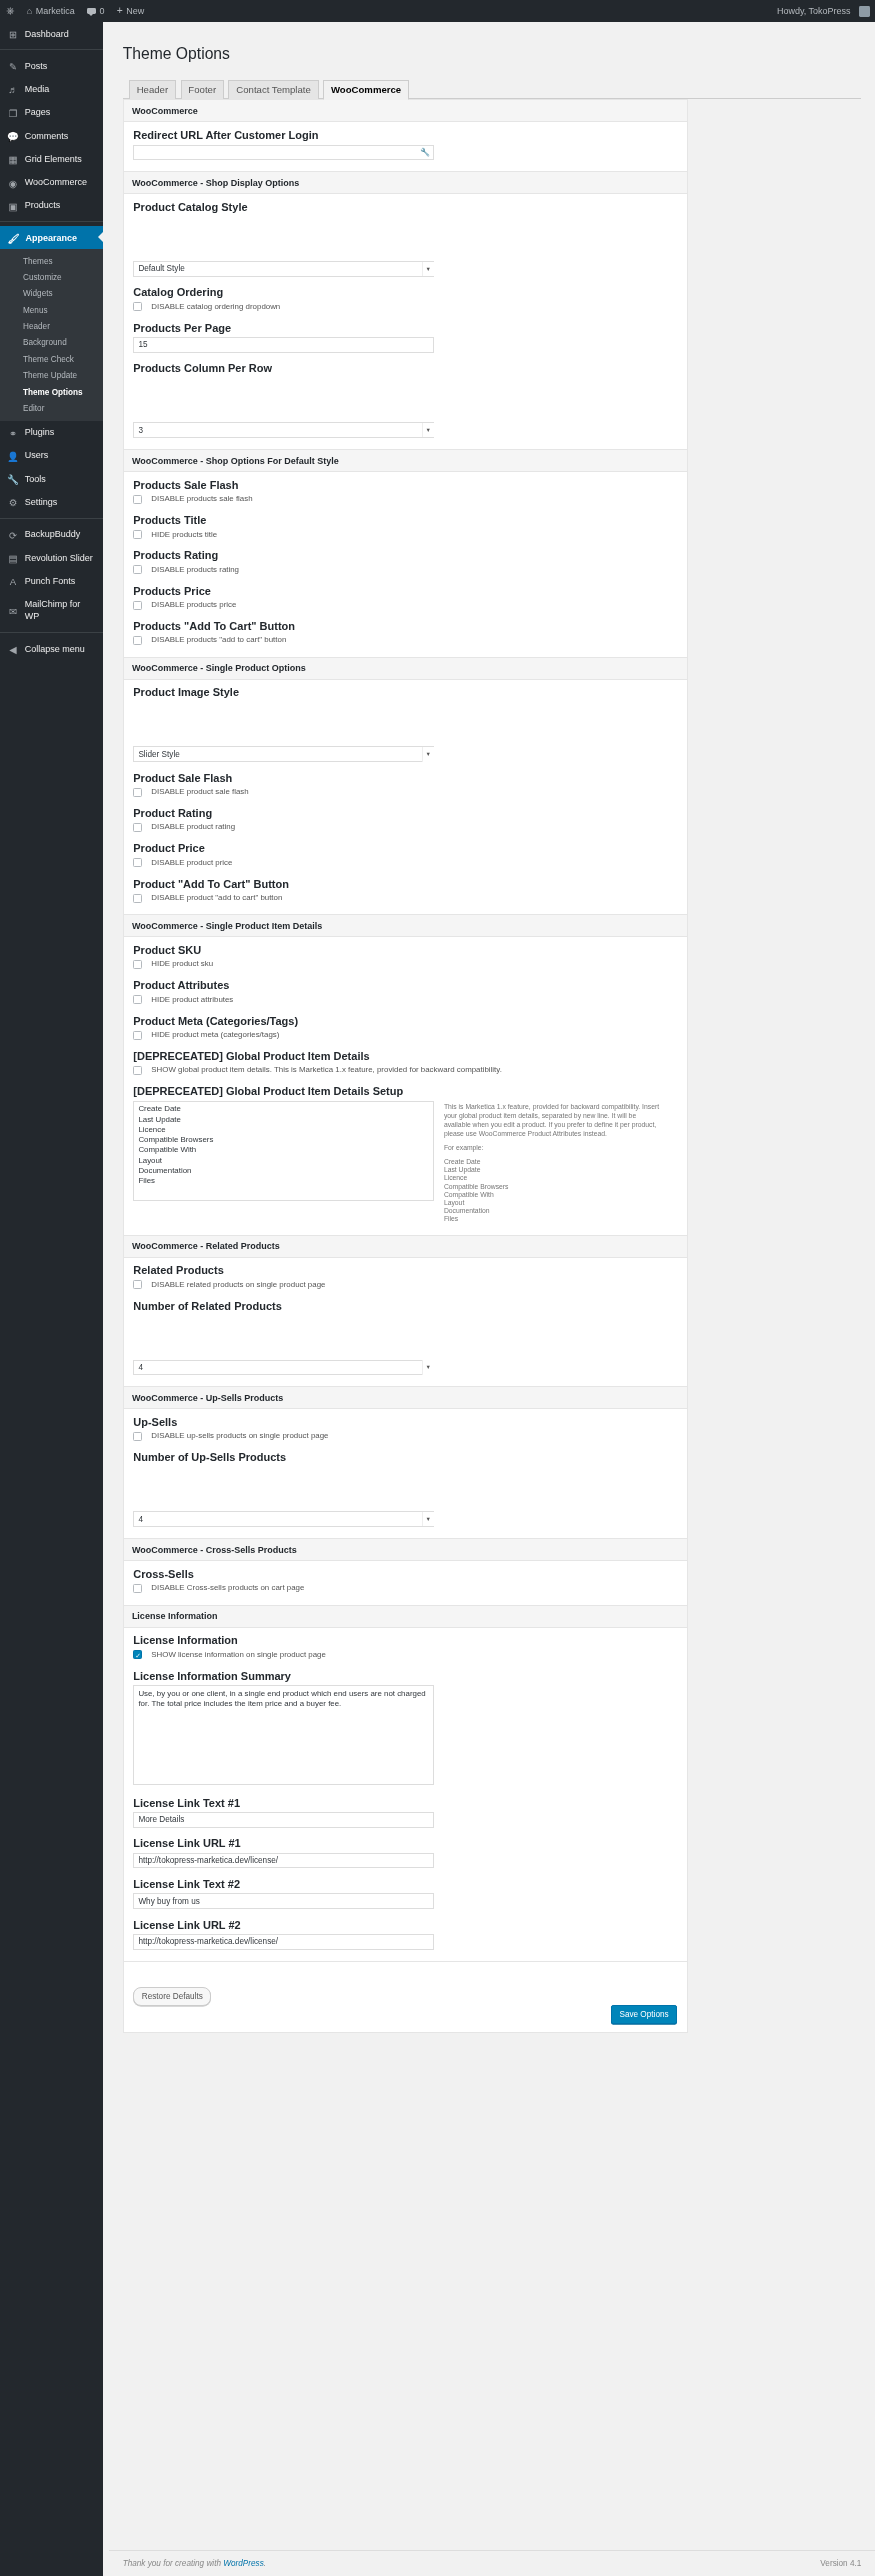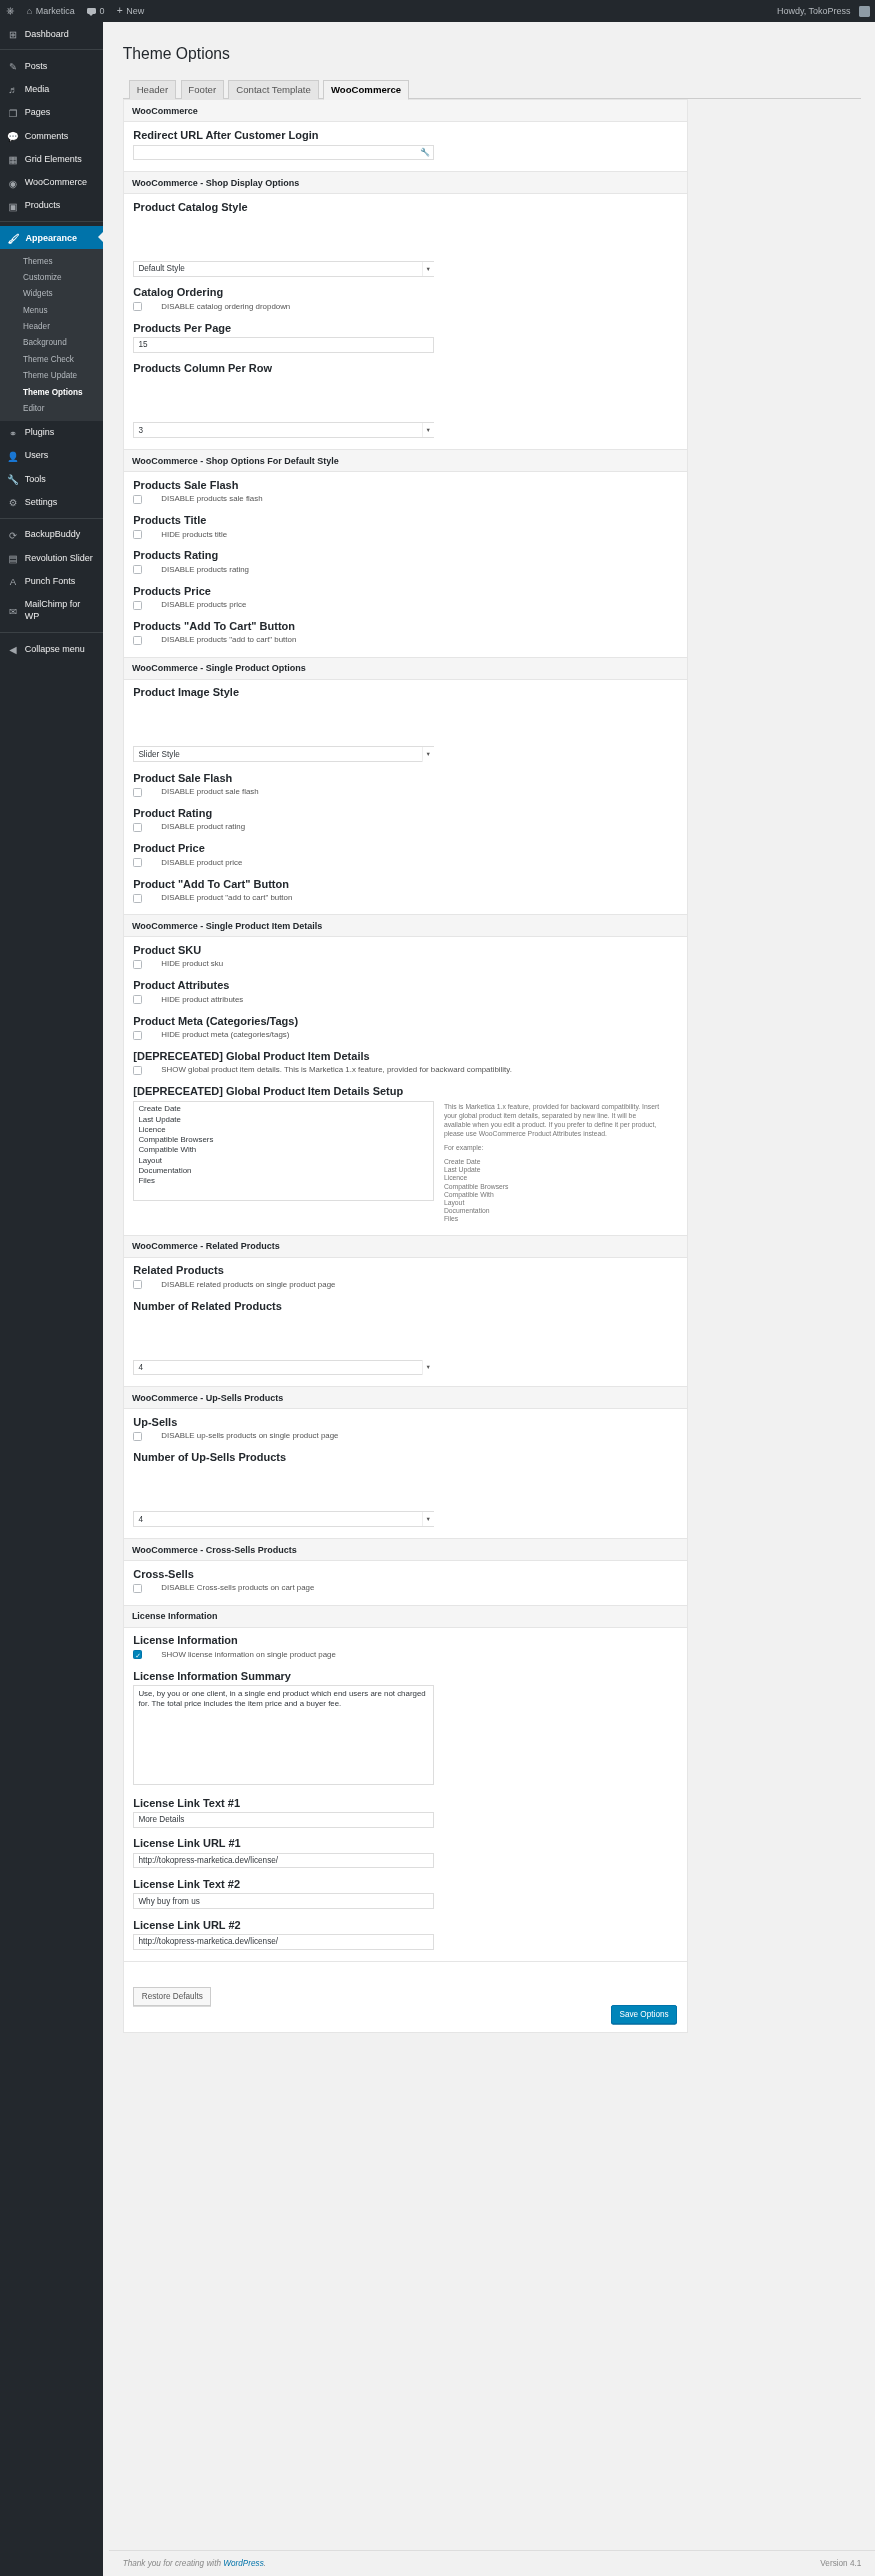"DISABLE catalog ordering dropdown" .cb-row { gap: 19px -> 9px }
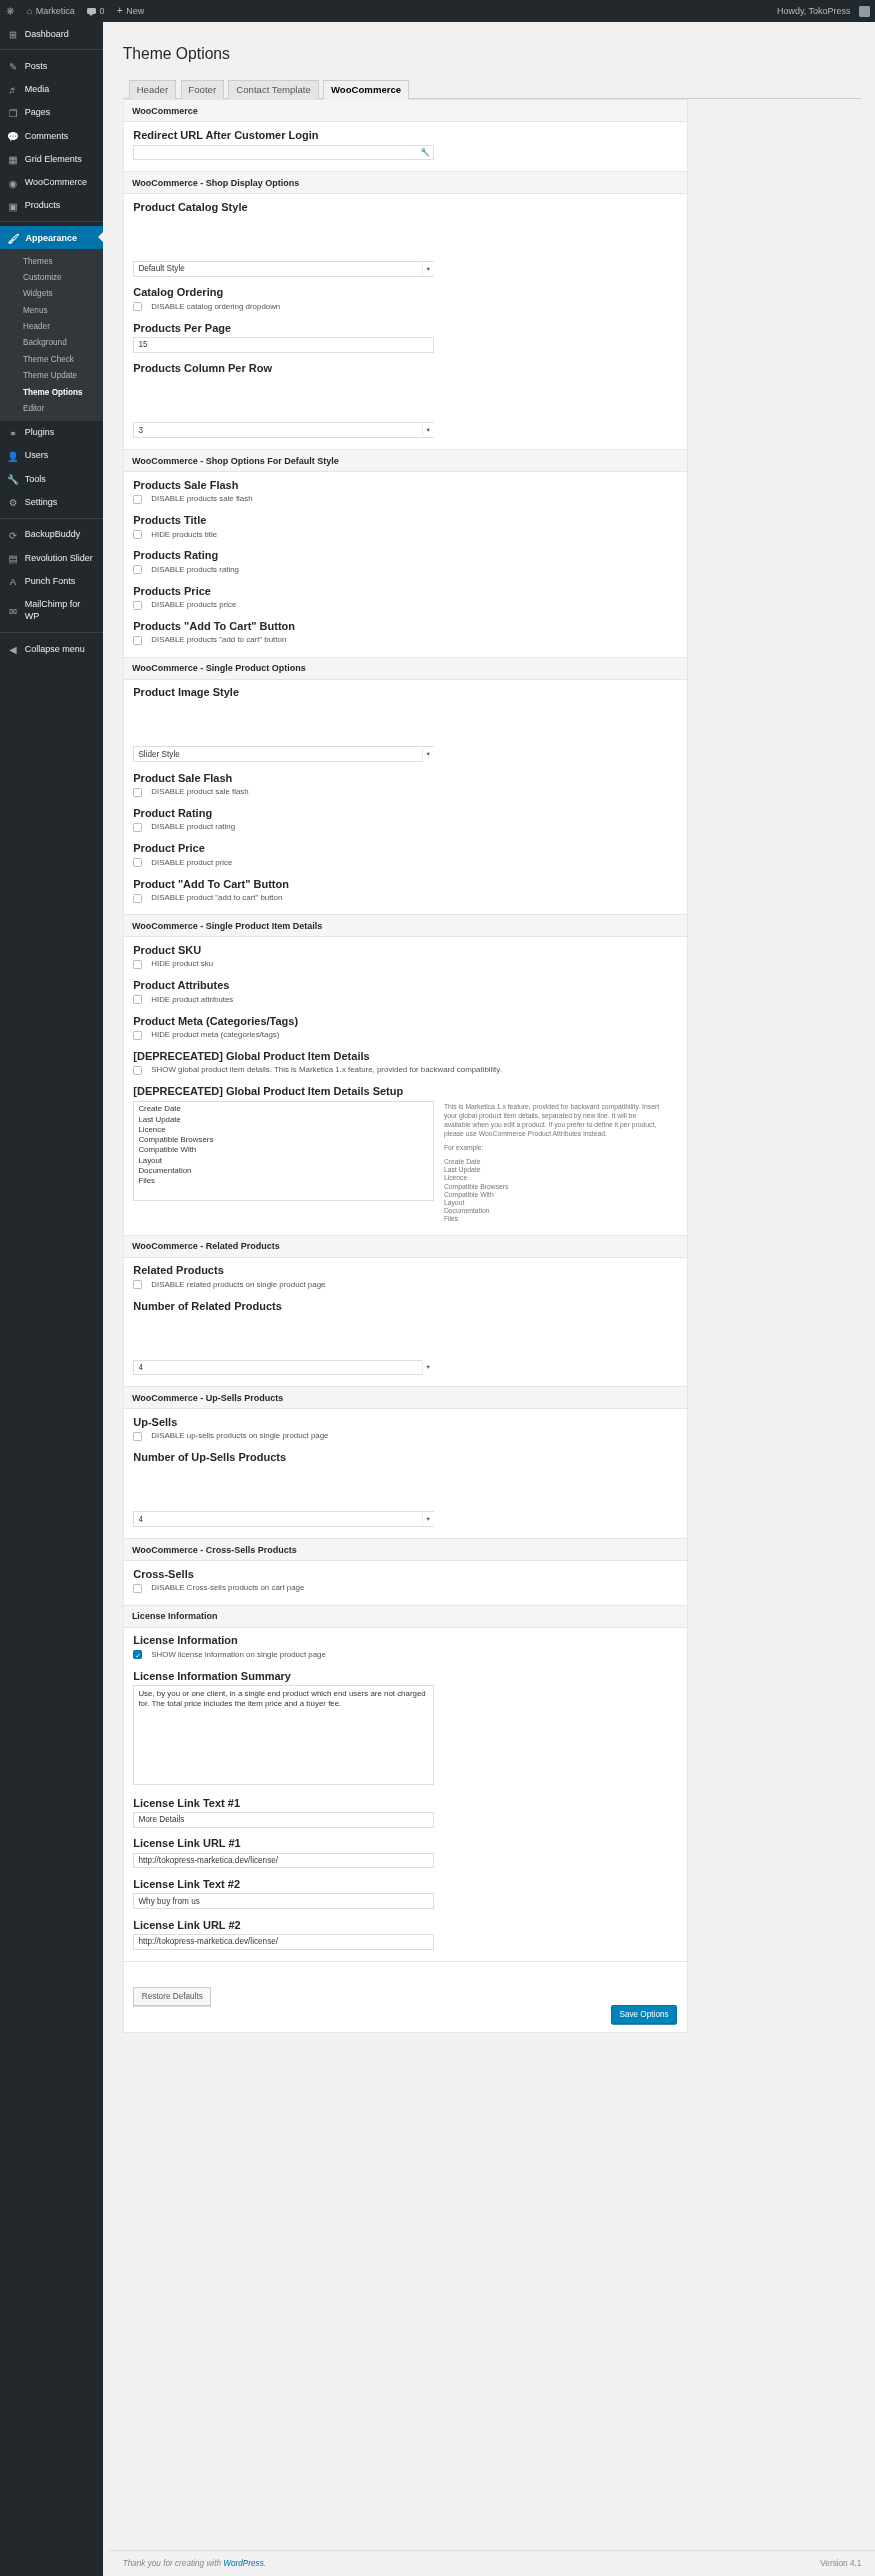"Restore Defaults" .btn-secondary { border-radius: 0 -> 8px }
